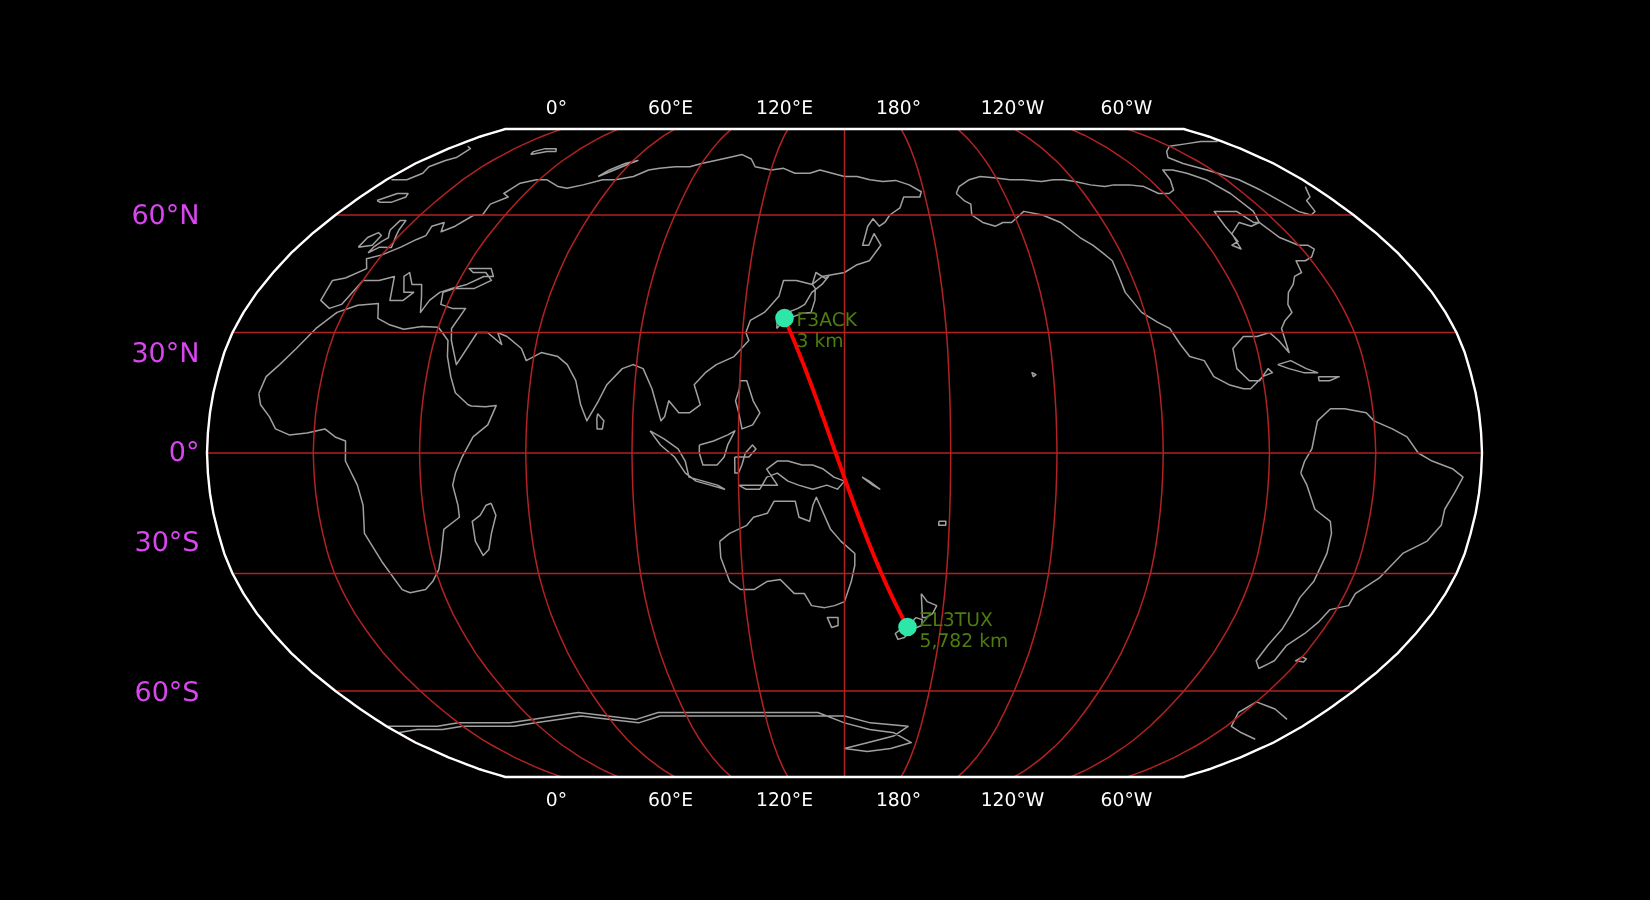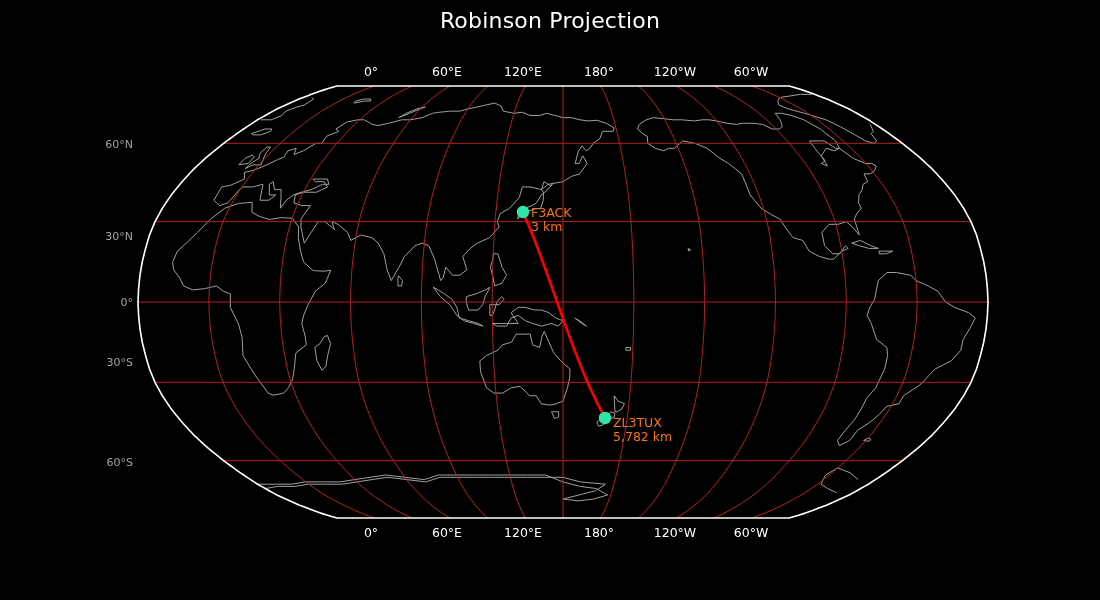"Robinson Projection" div { html: <div>Robinson Projection</div> -> none }
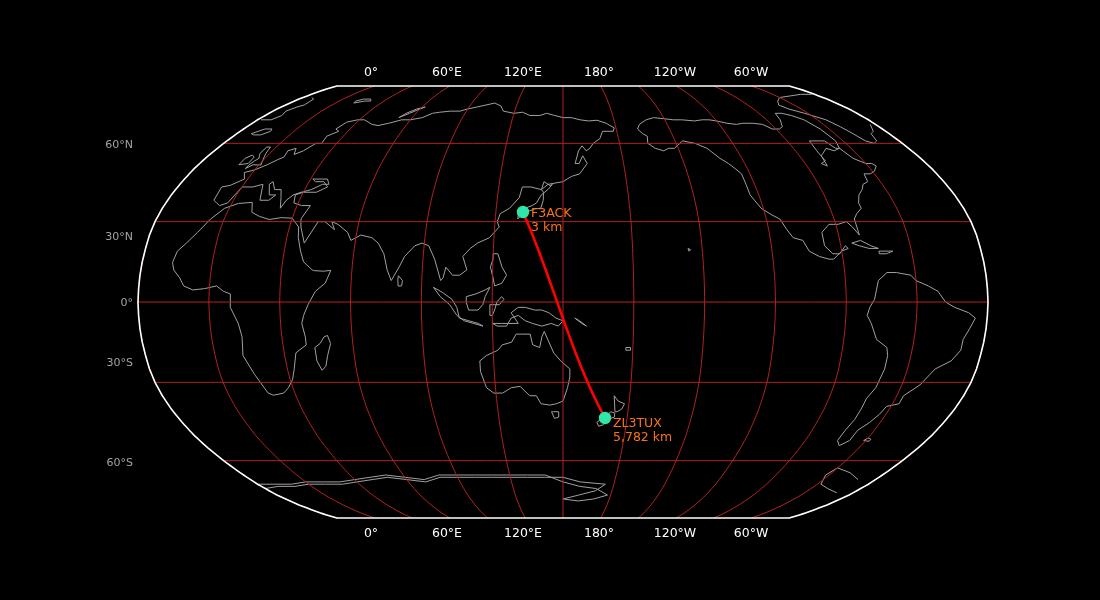"60°N" .tick-left { color: #a3a3a3 -> #d946ef; font-size: 11px -> 18px }
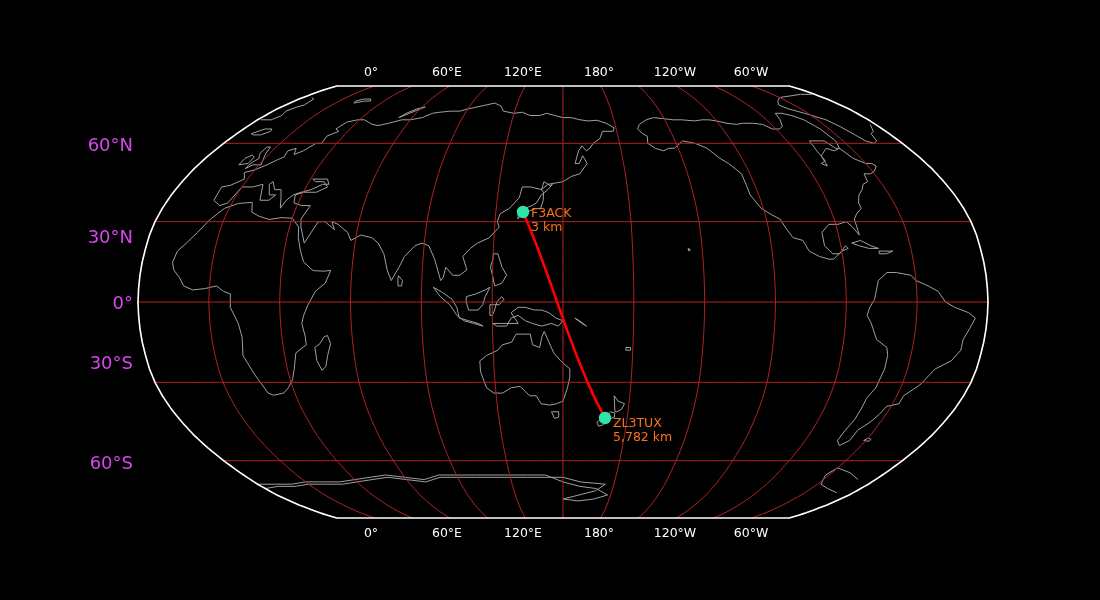"F3ACK" .station-label { color: #f97316 -> #4d7c0f }
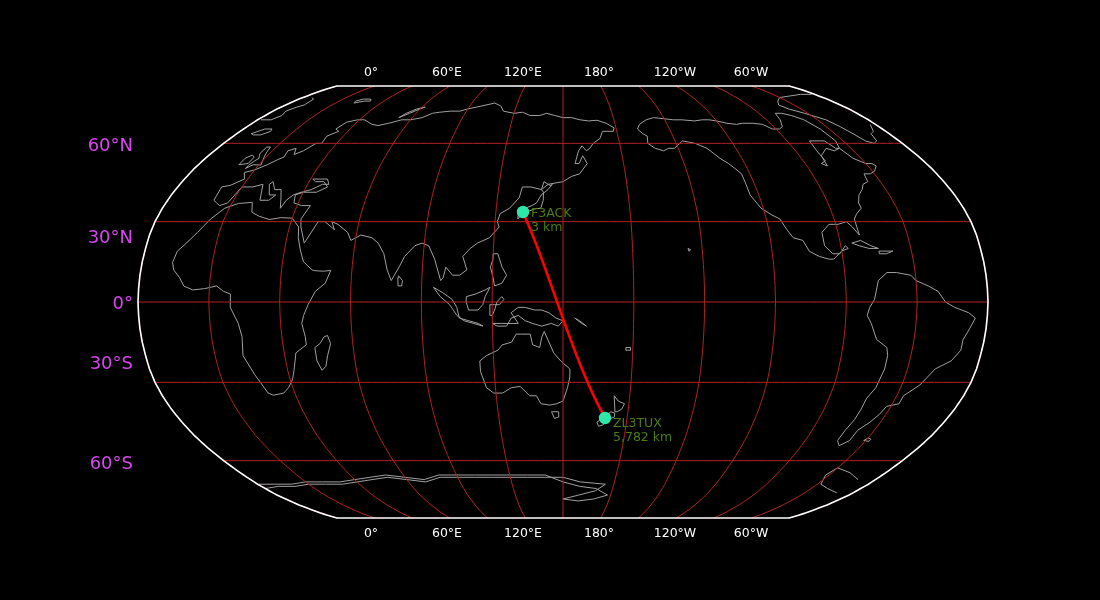"ZL3TUX" div.station-label { top: 416px -> 406px }
